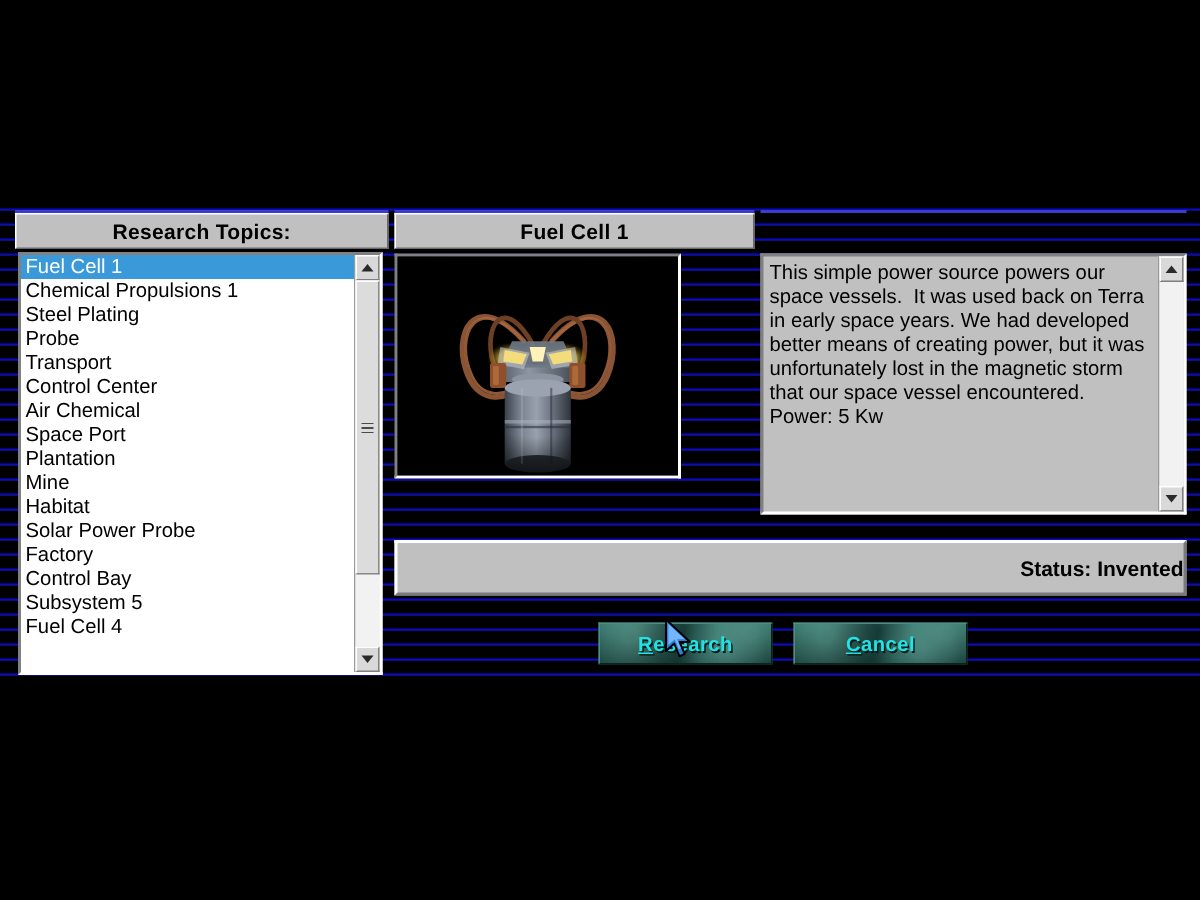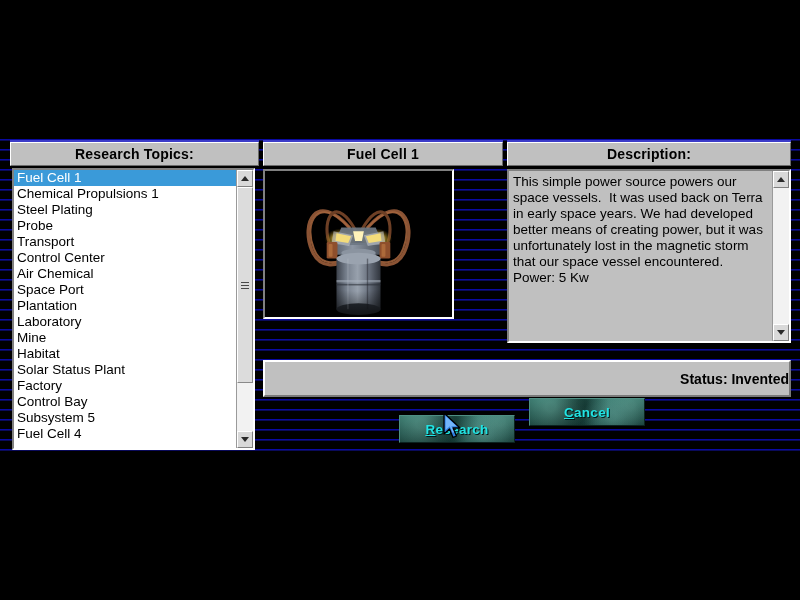"Description:" div.header-band { html: <div> <span>Description:</span> </div> -> none }
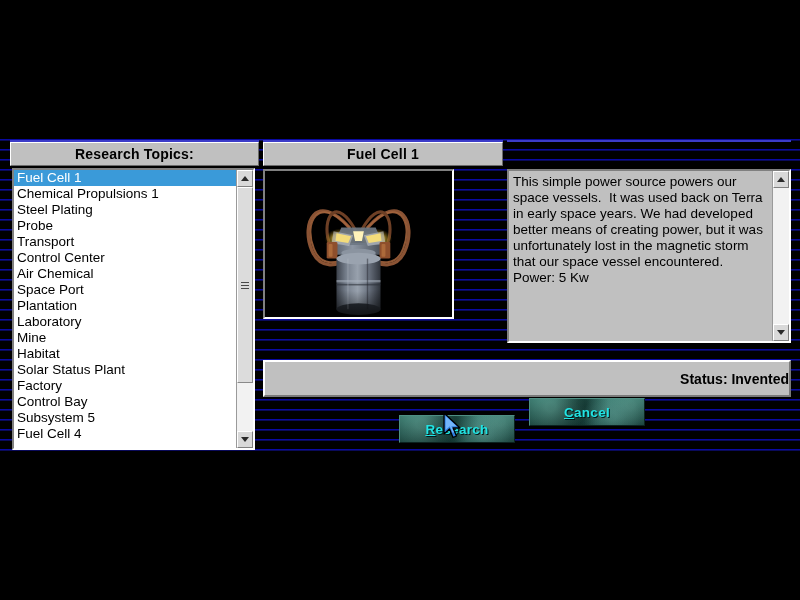"Laboratory" div.list-item { html: <div>Laboratory</div> -> none }
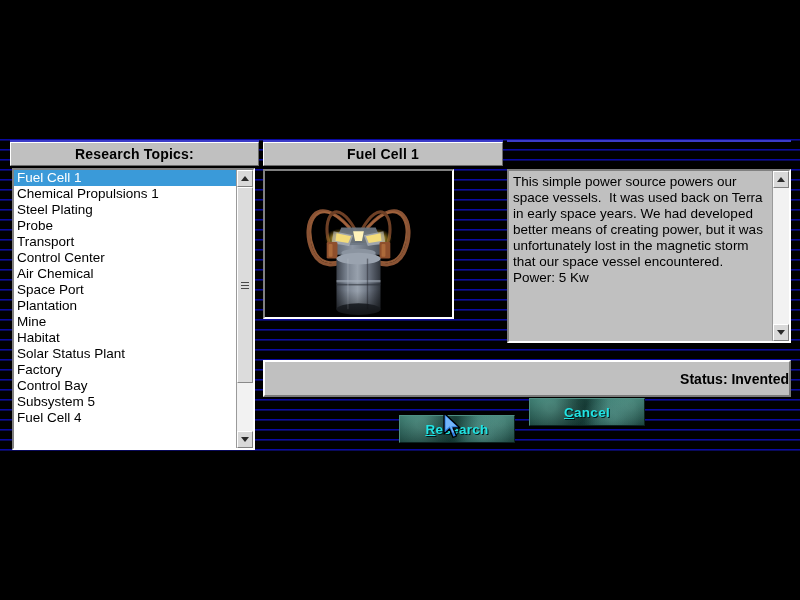"Solar Status Plant" div.list-item { text: Status Plant -> Power Probe }
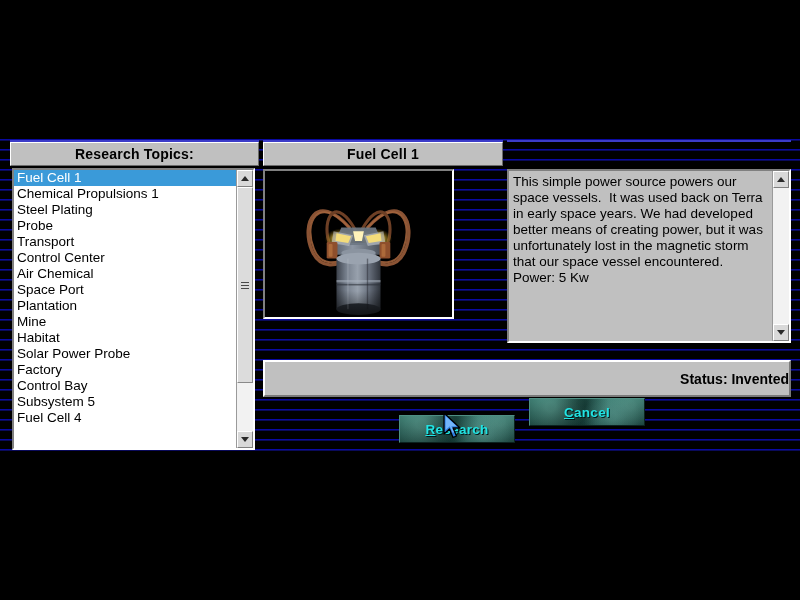"Cancel" div.game-btn { top: 258px -> 275px }
